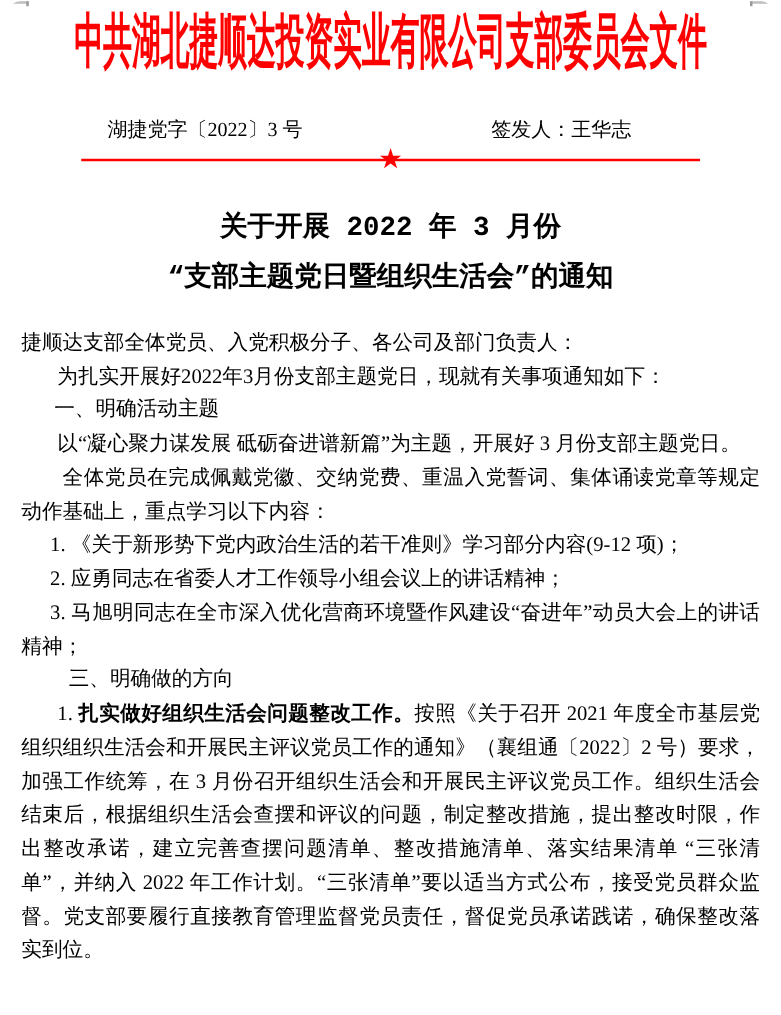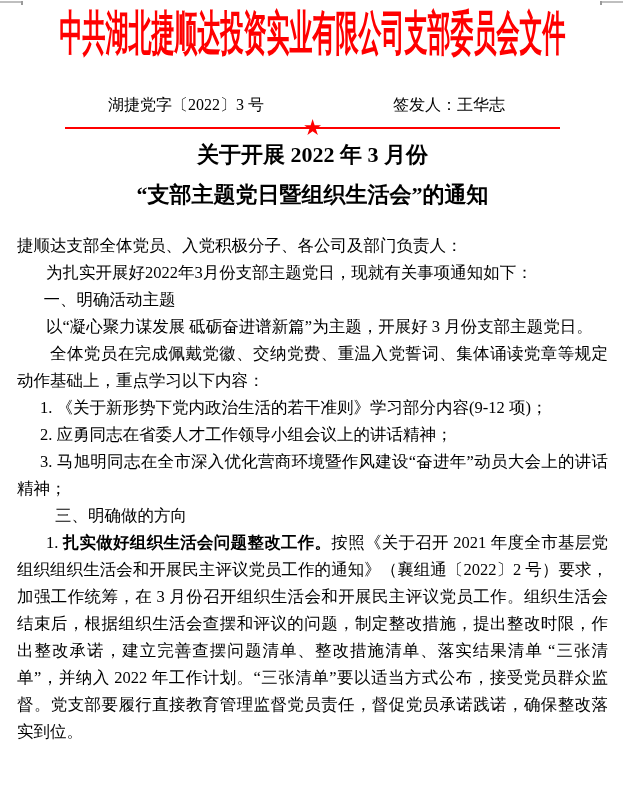"中共湖北捷顺达投资实业有限公司支部委员会文件" .page { border-radius: none -> 21px }
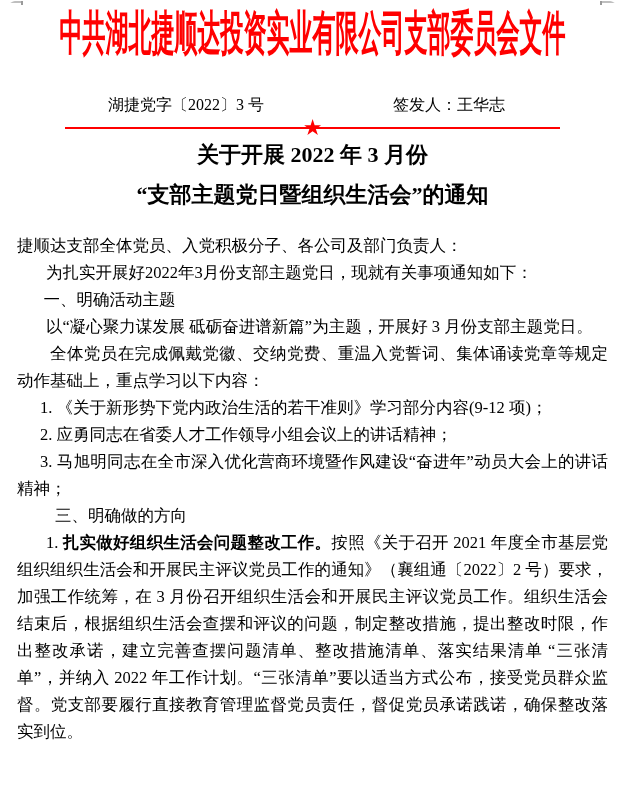"湖捷党字〔2022〕3 号" .doc-row { padding-left: 108px -> 86px }
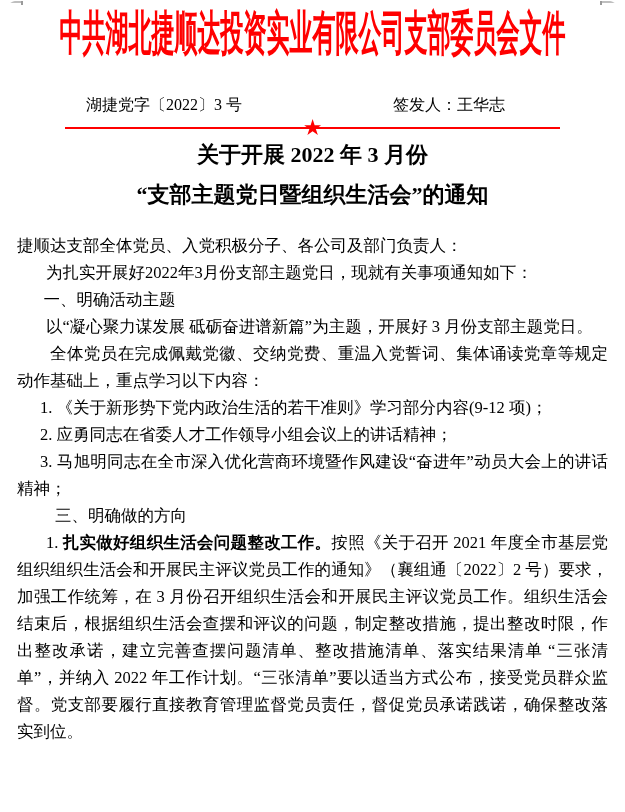"关于开展 2022 年 3 月份" .doc-title { font-family: Liberation Serif, serif -> Liberation Mono, monospace; margin-top: 6px -> 34px }
